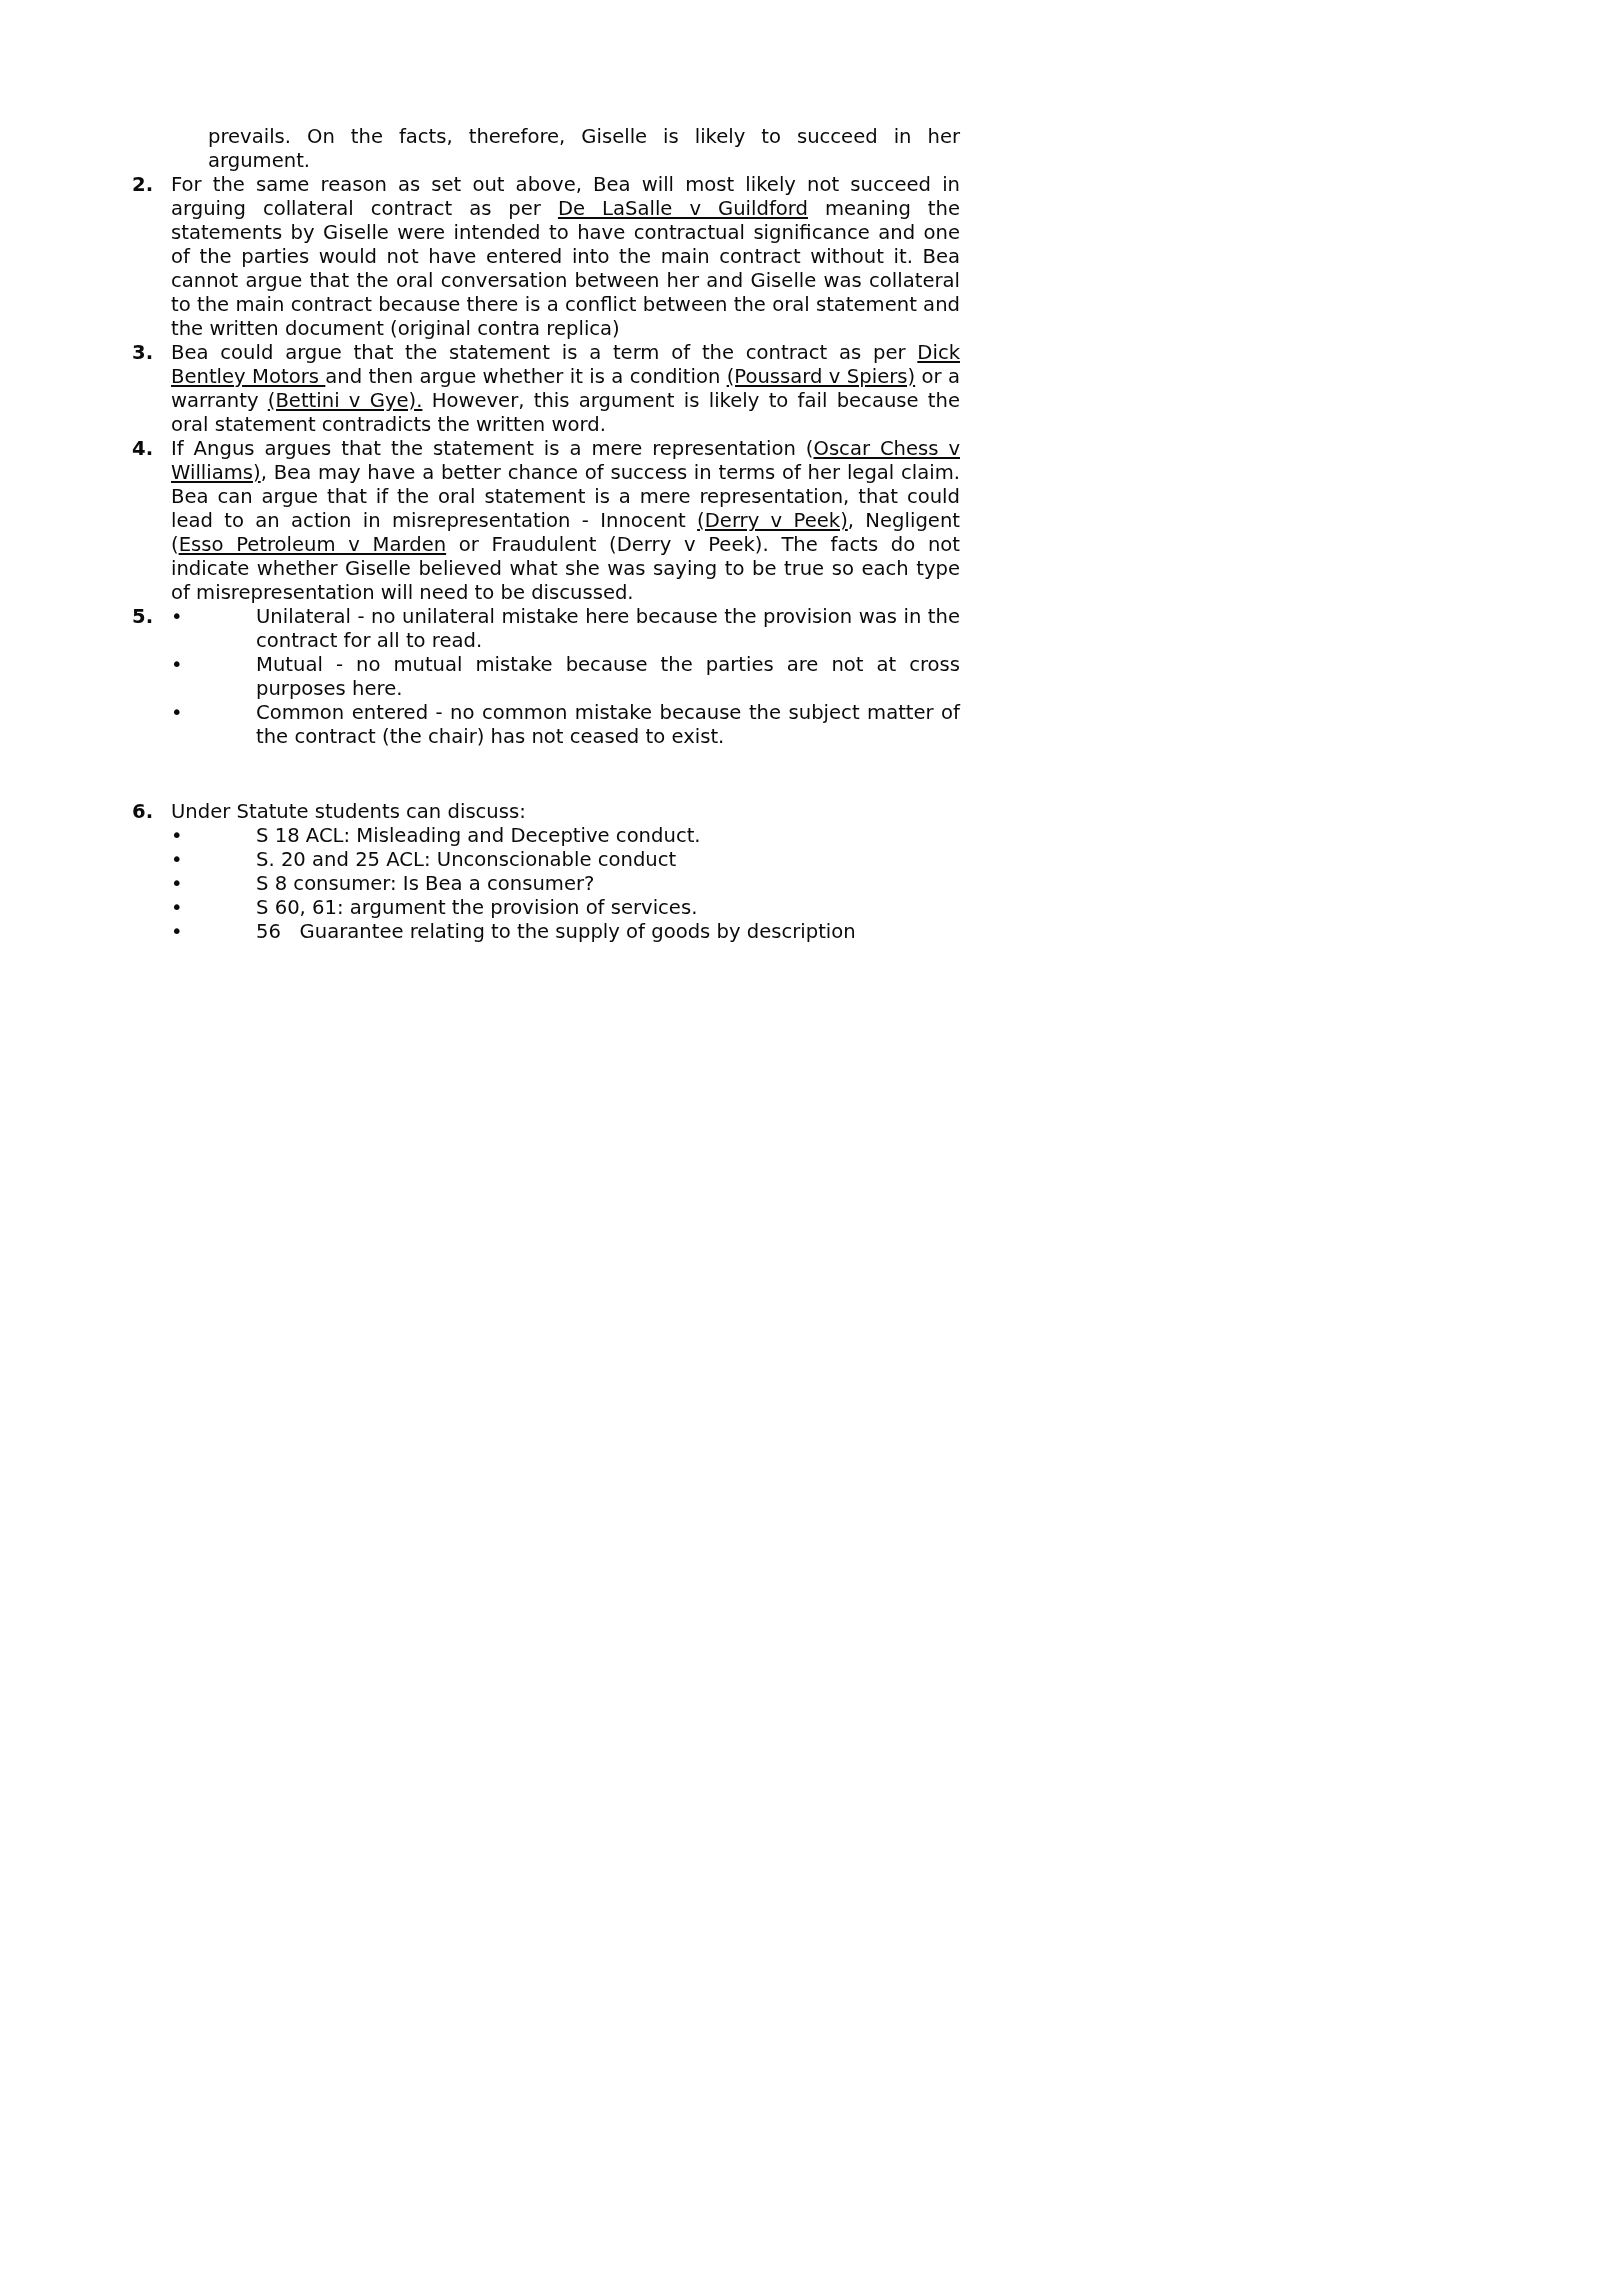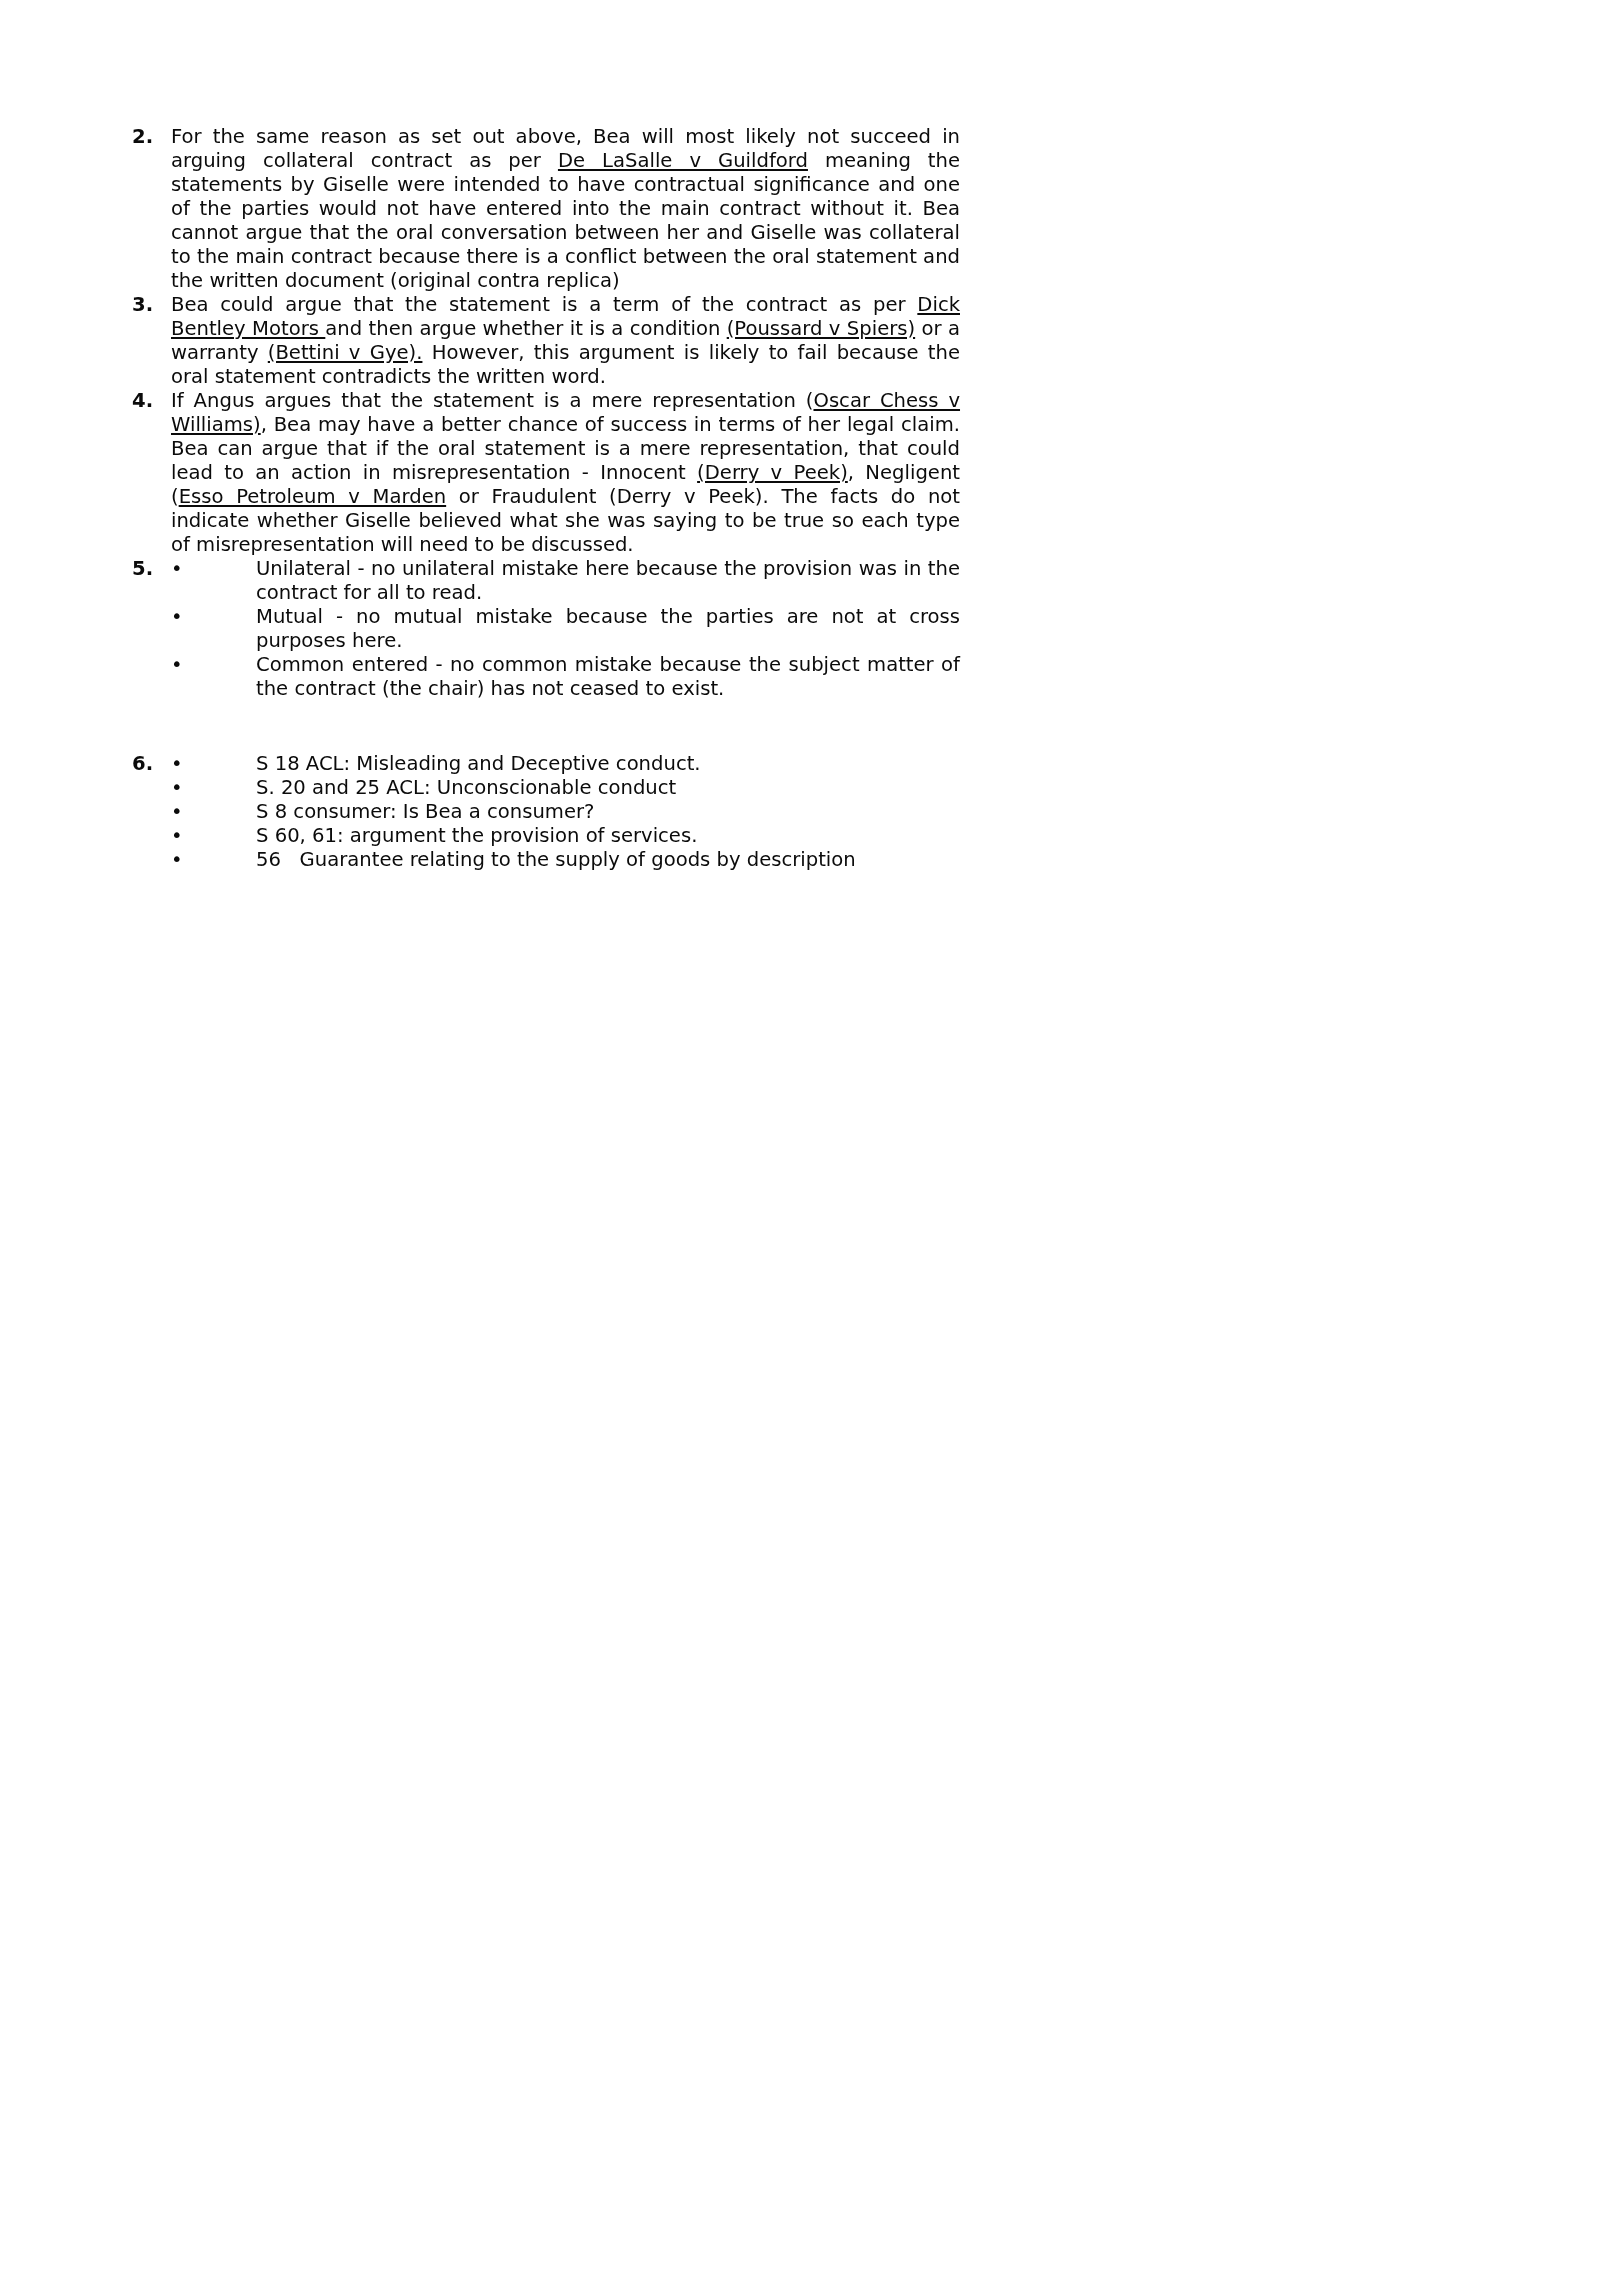"prevails. On the facts, therefore," p.para-cont { html: none -> <p><span>prevails. On the facts, therefore, Giselle is likely to succeed in her argument.</span></p> }
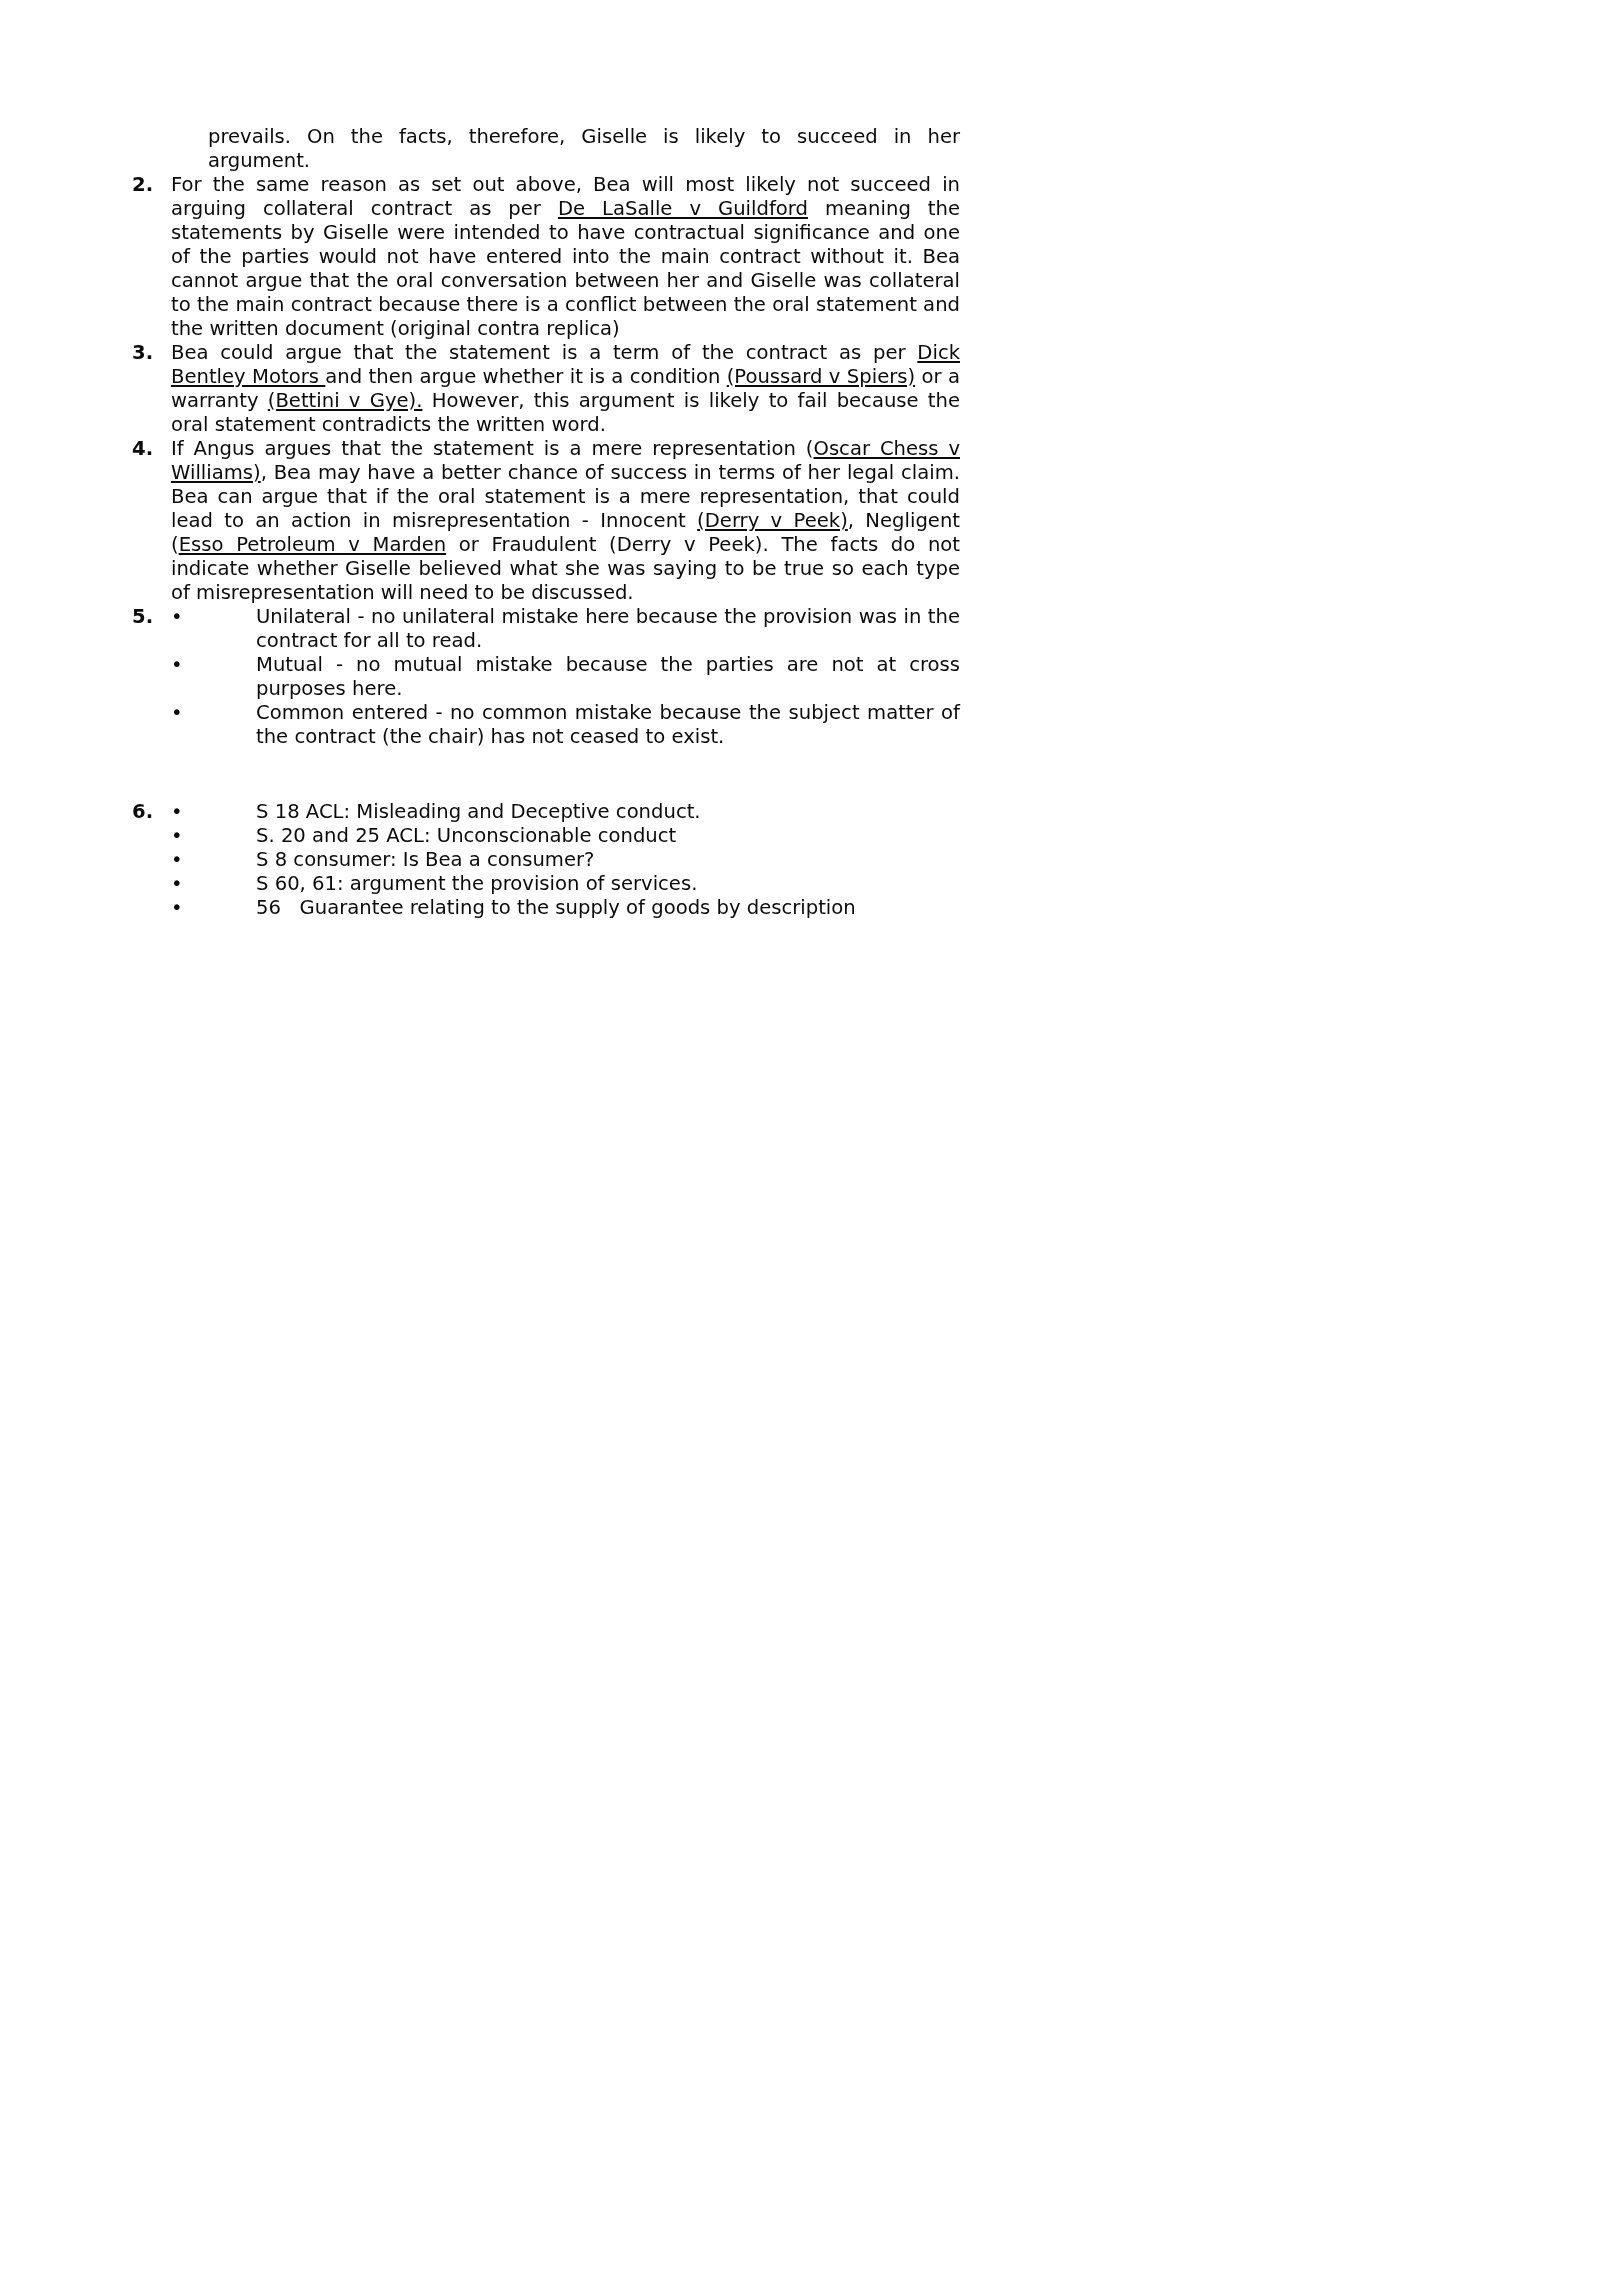"Under Statute students can discuss:" div.body { html: none -> <div><span>Under Statute students can discuss:</span></div> }
